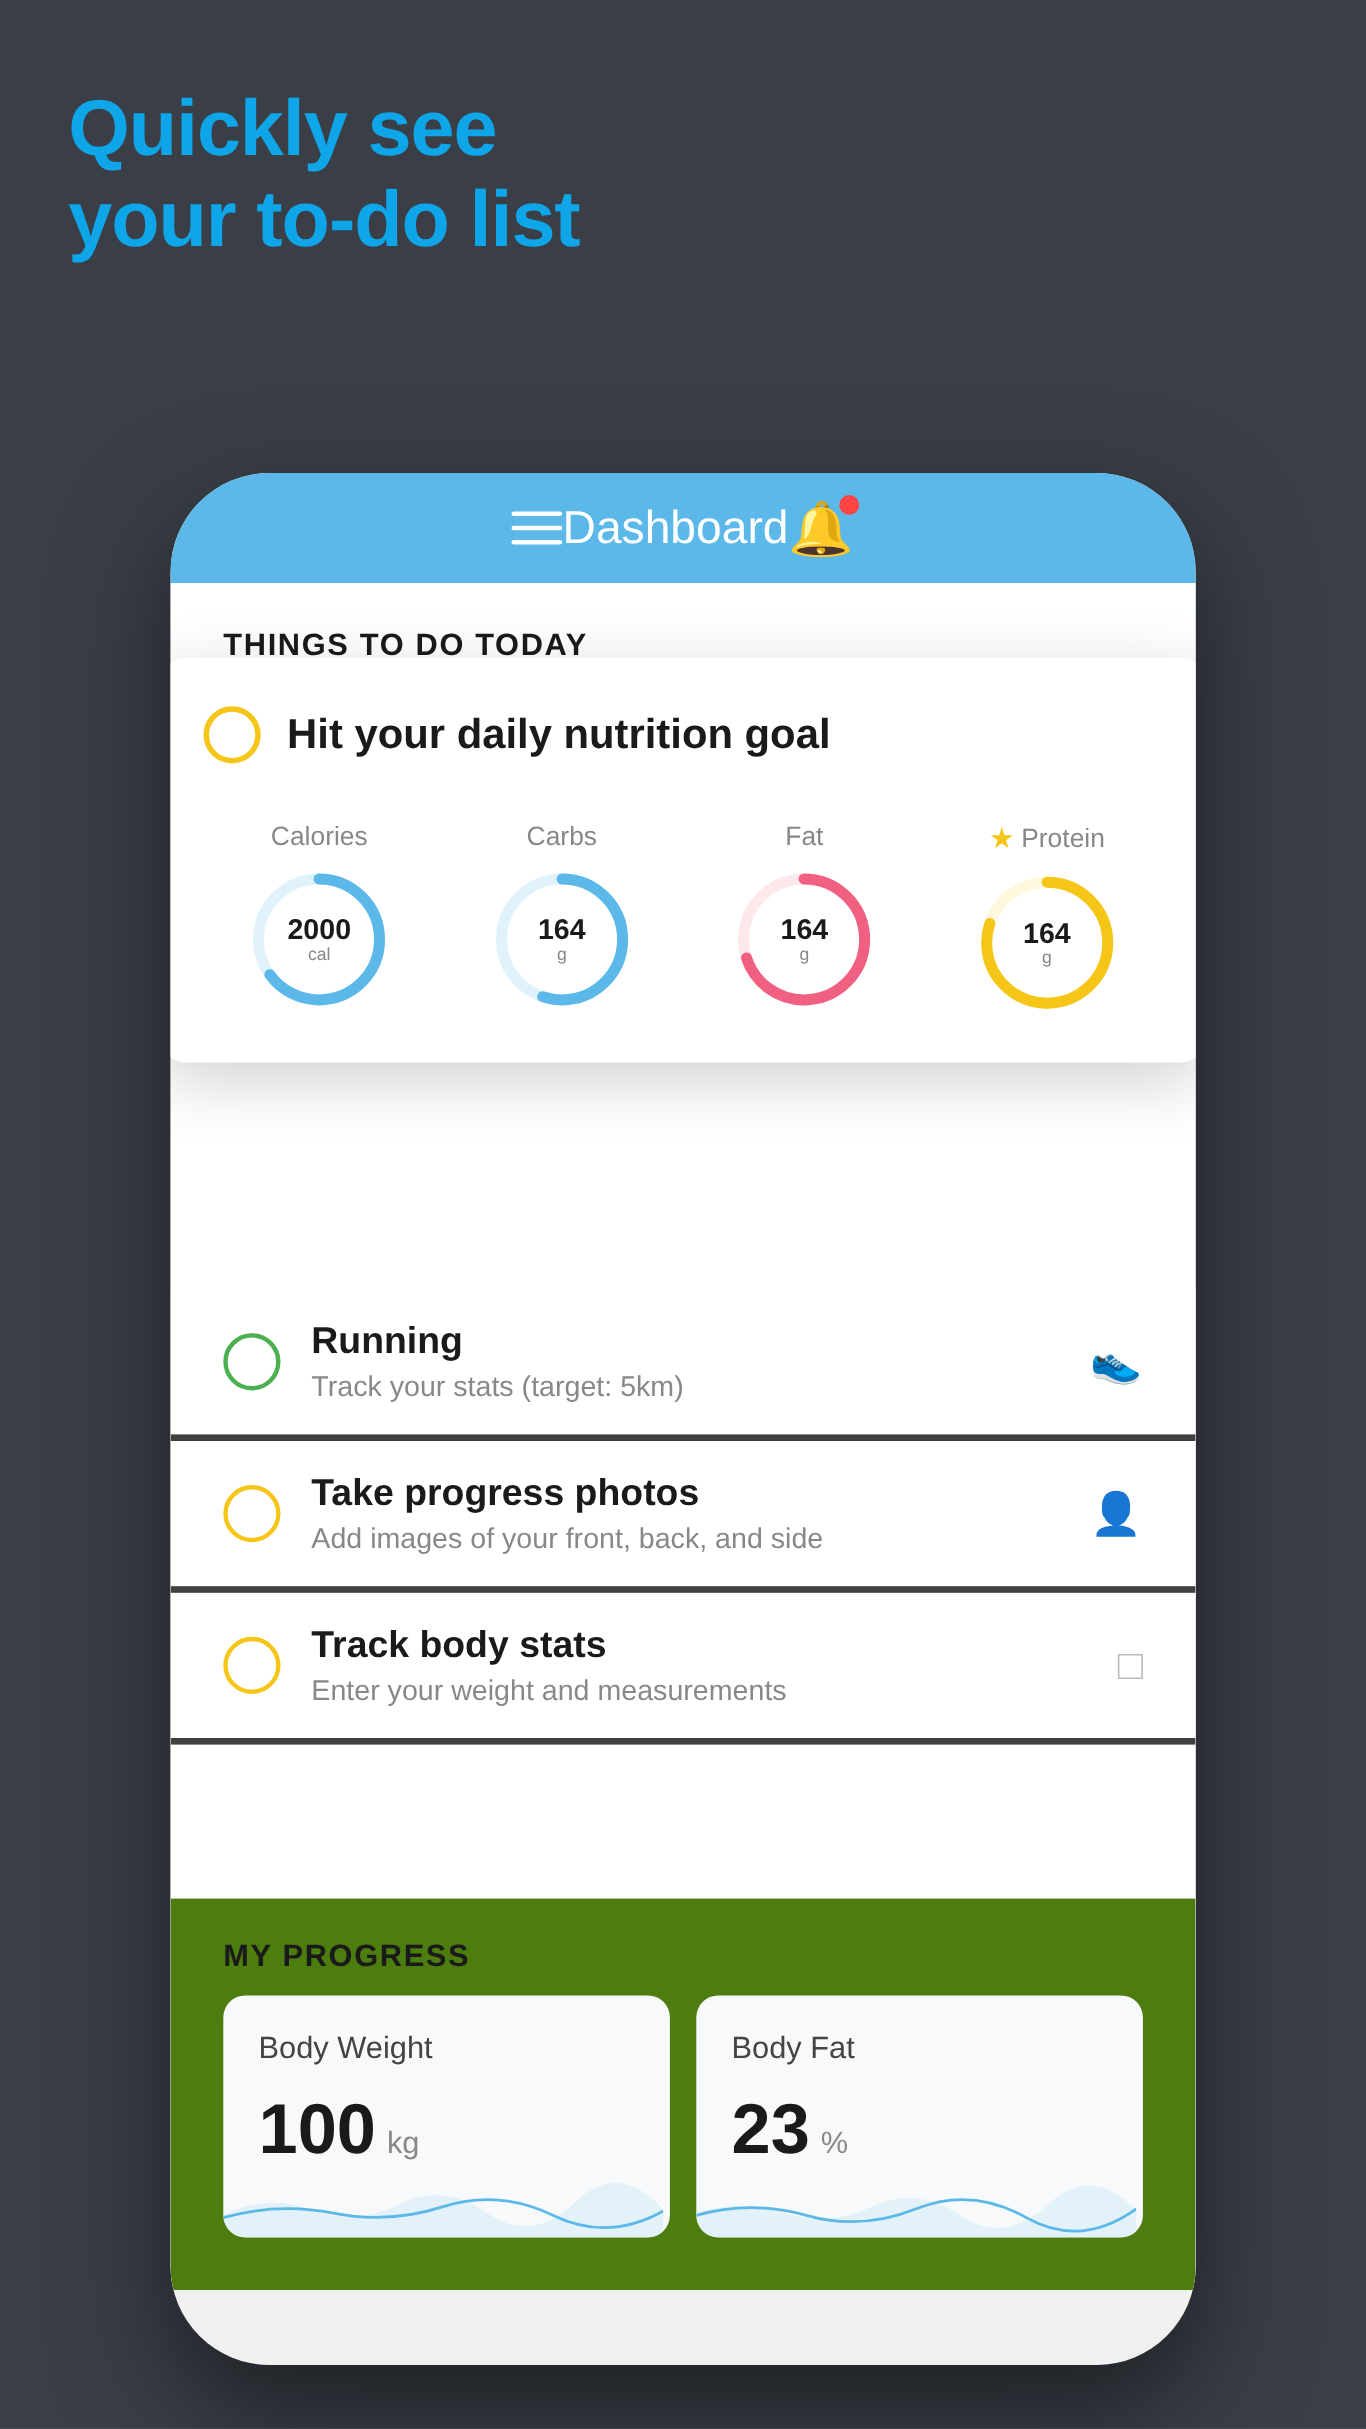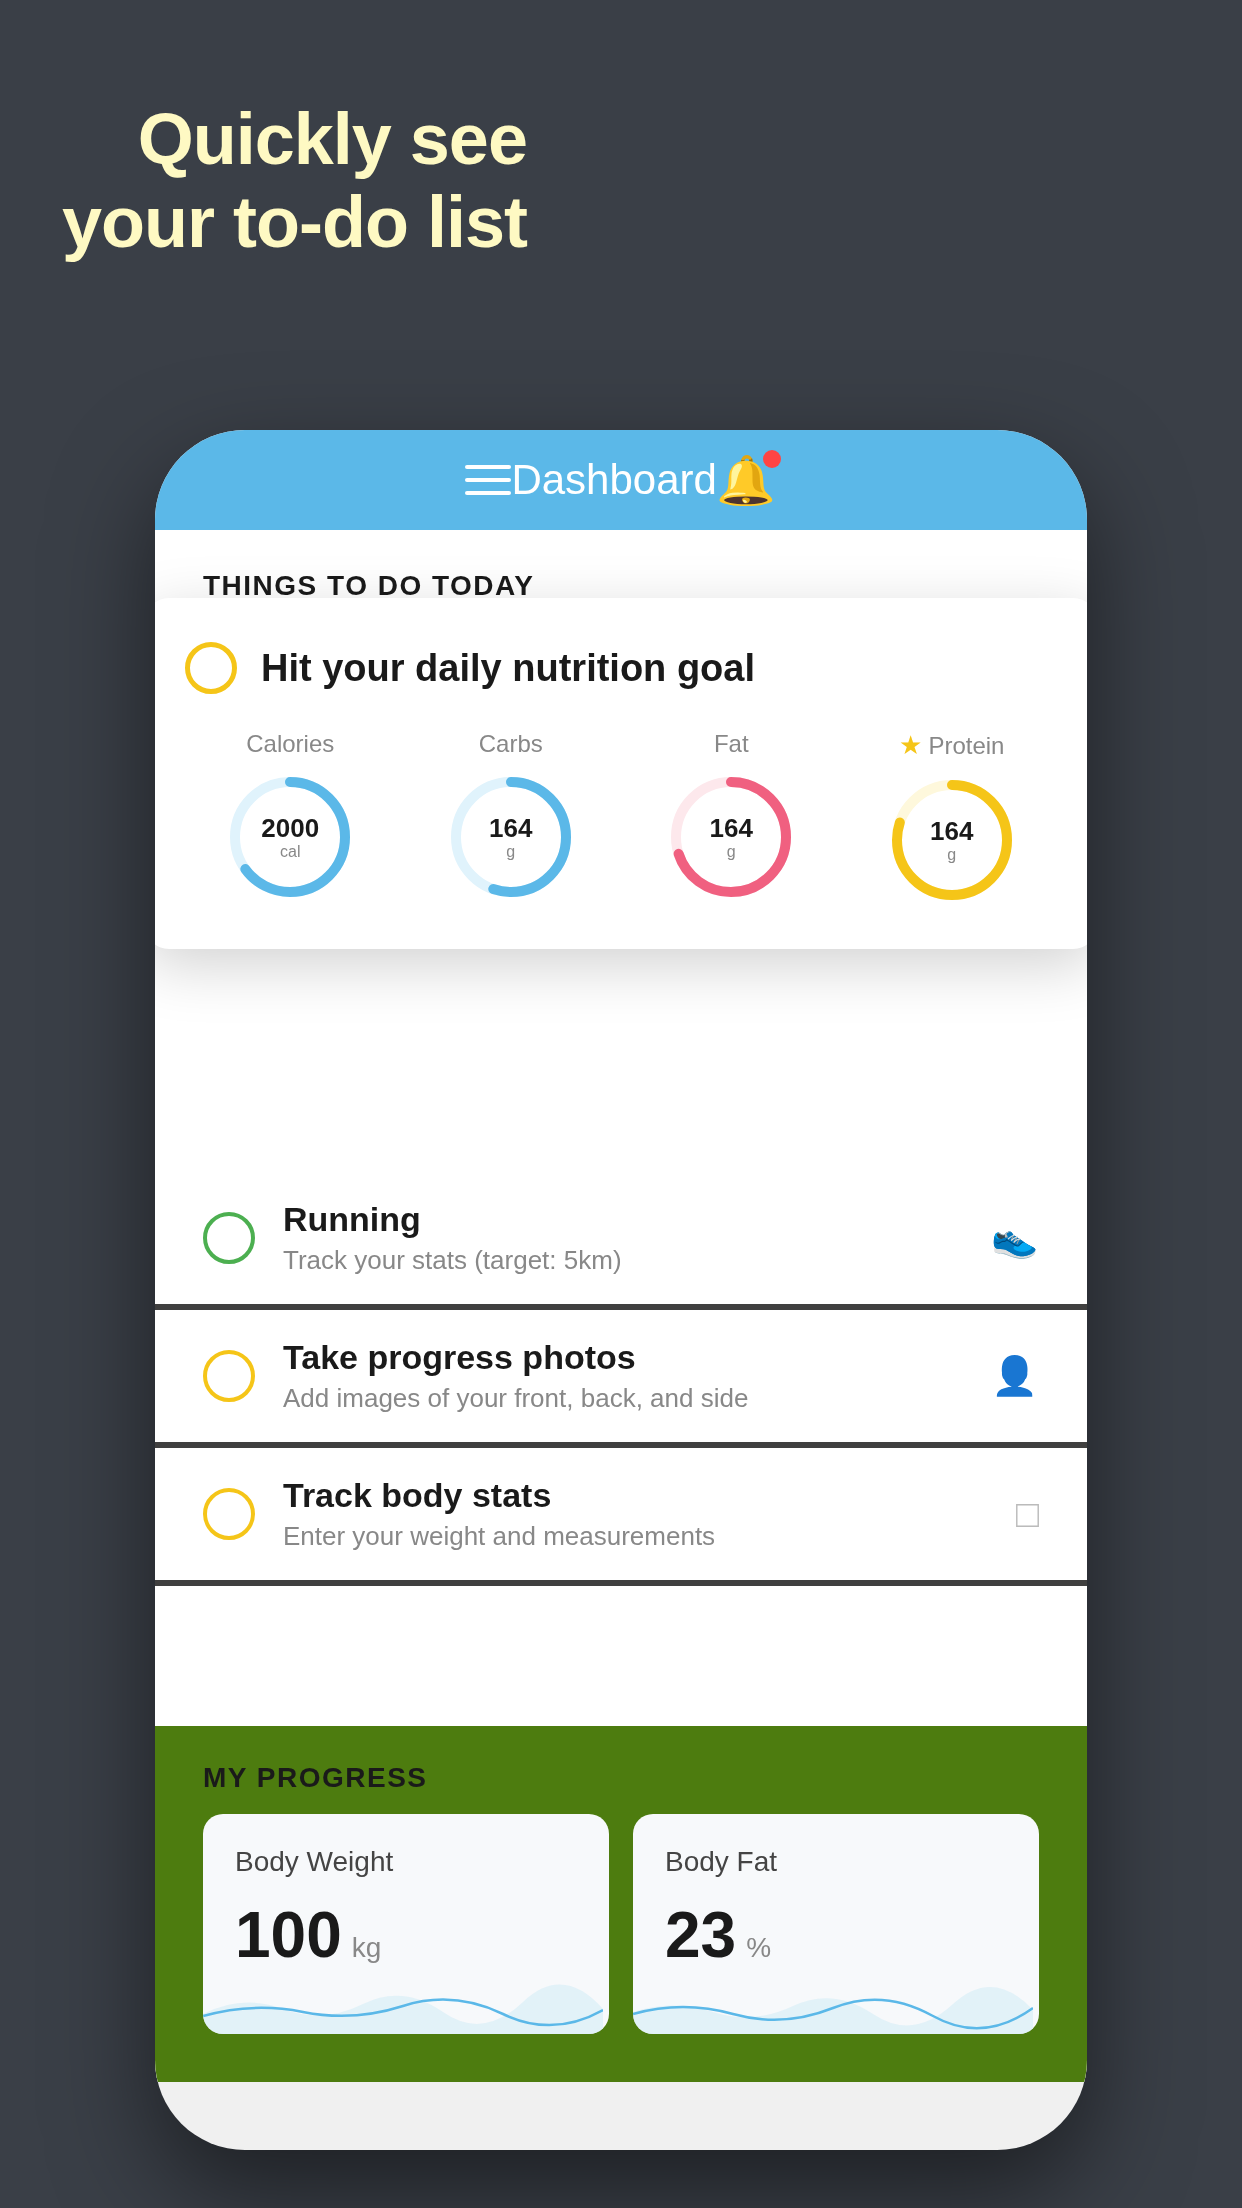"Quickly see" .headline { color: #fef9c3 -> #0ea5e9; text-align: right -> none; top: 98px -> 76px }
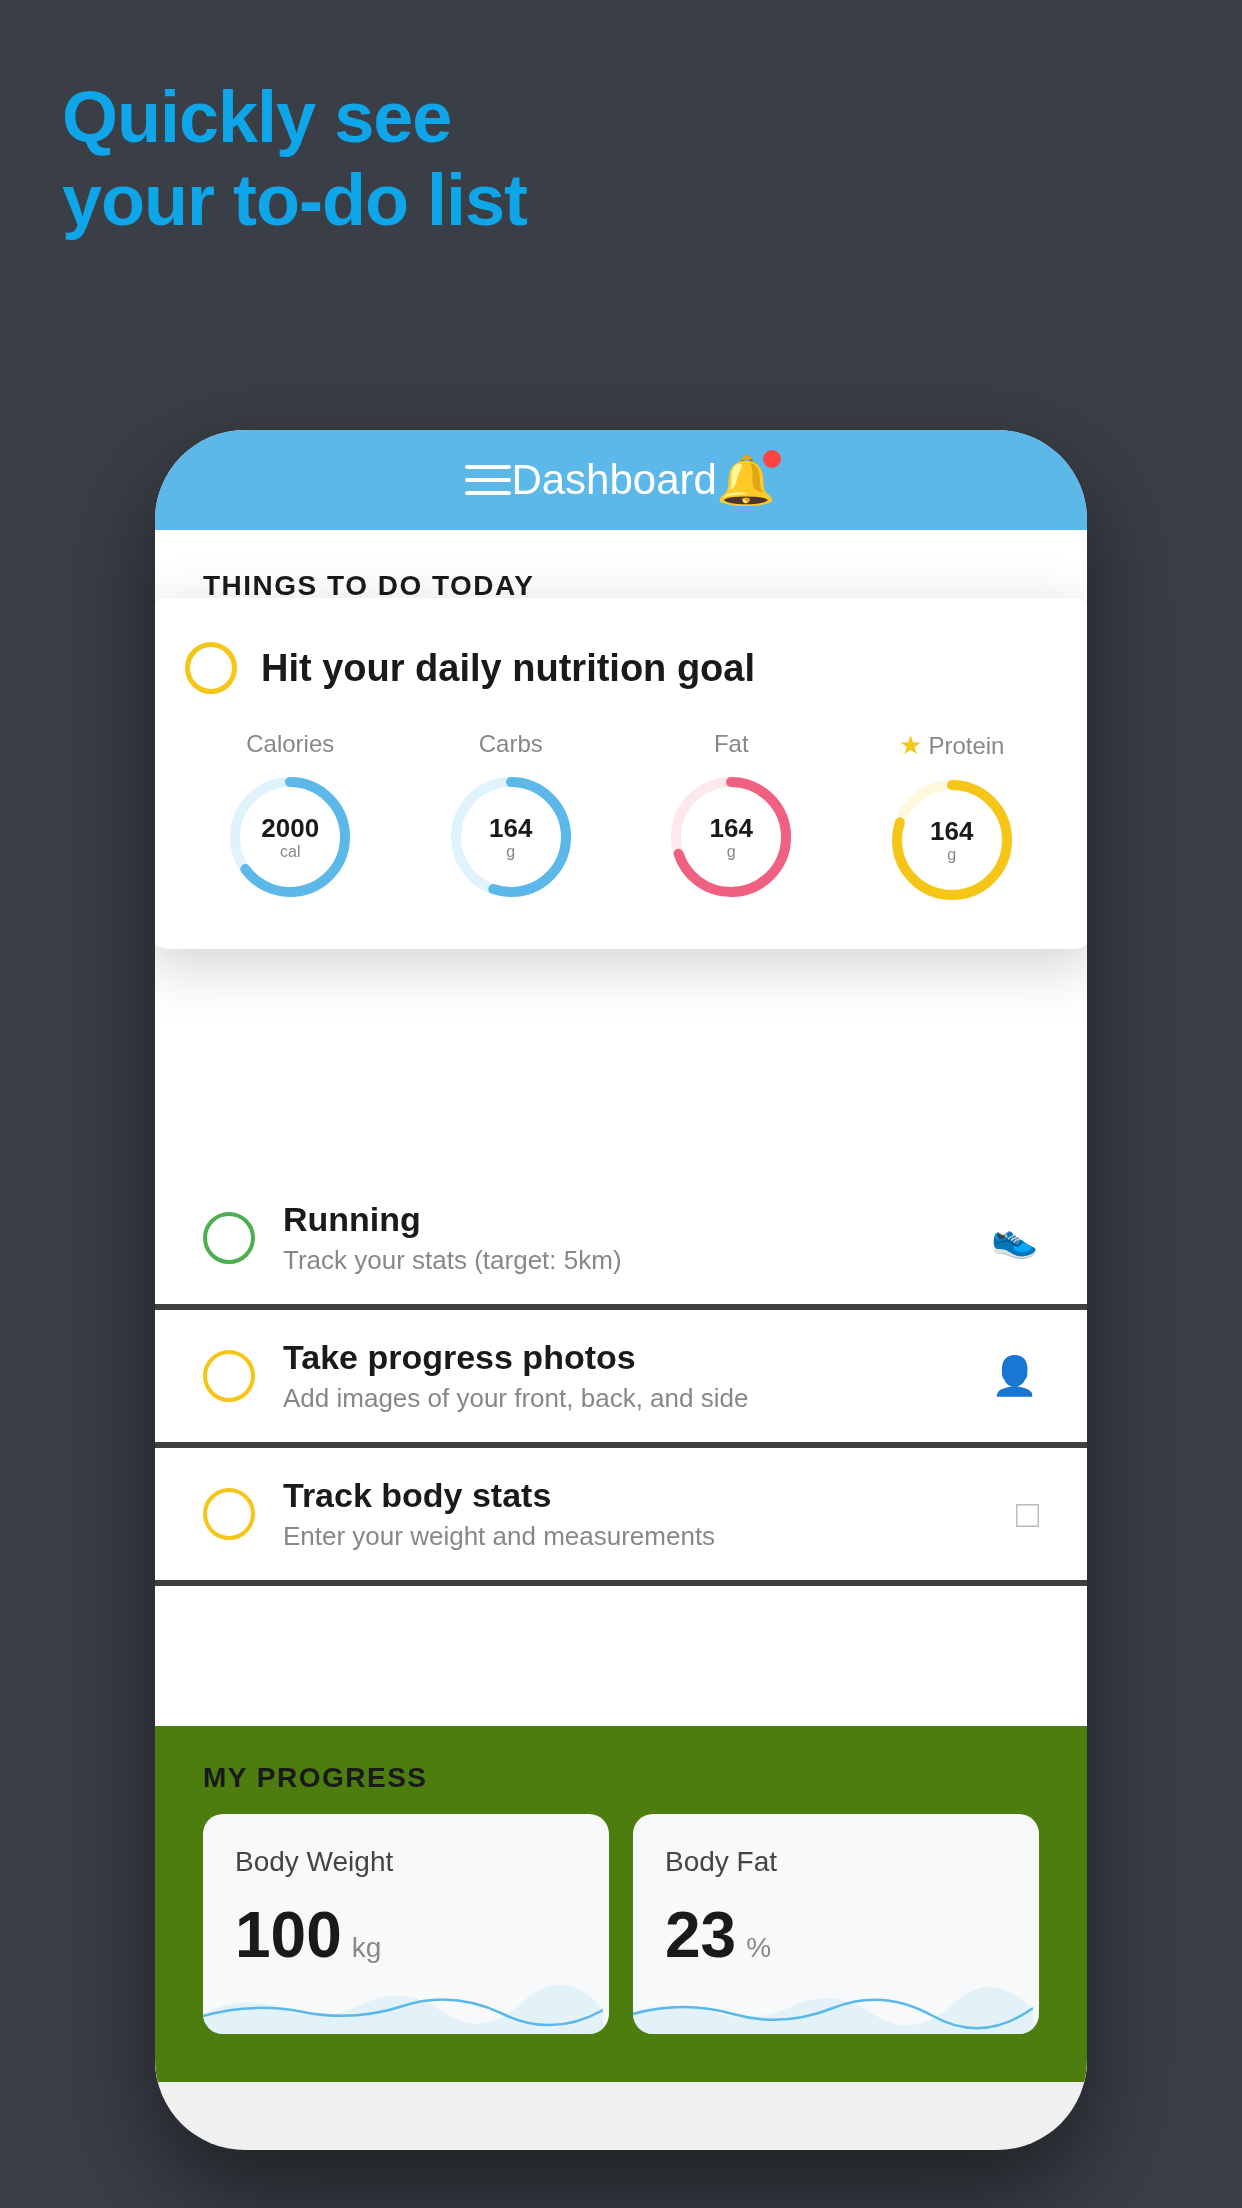"Hit your daily nutrition goal" .card-header { margin-bottom: 36px -> 53px }
